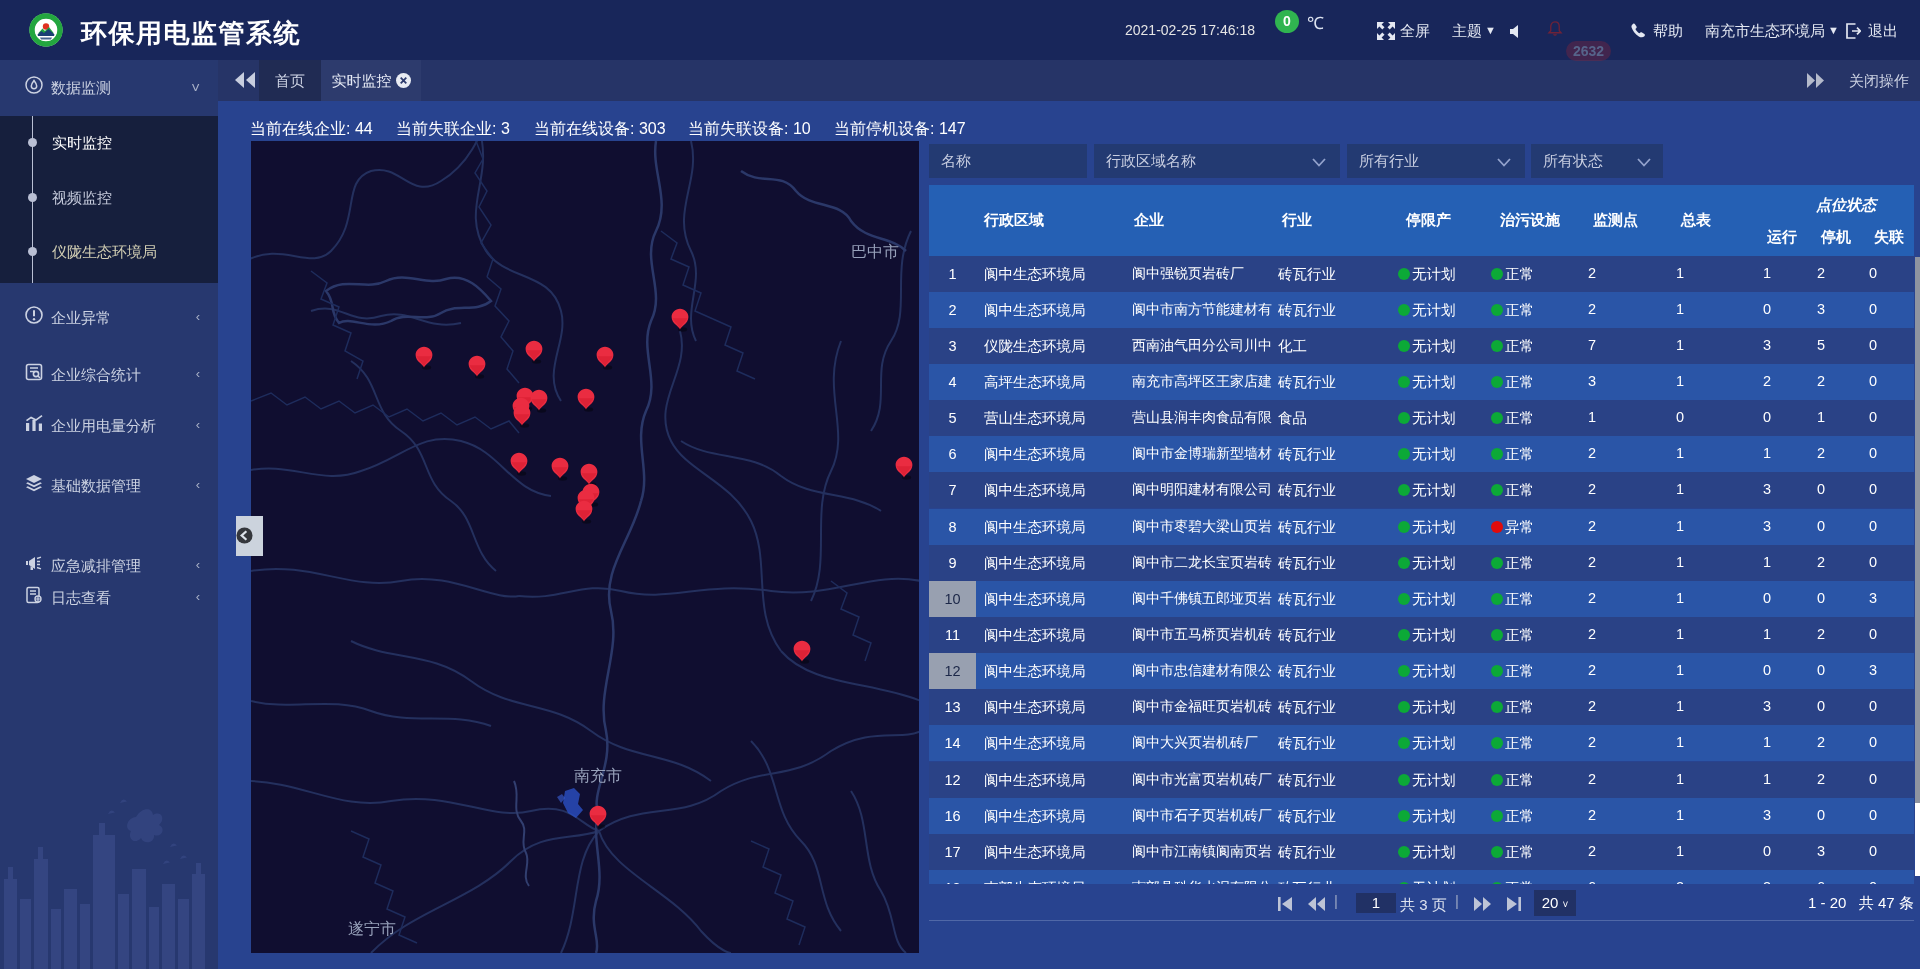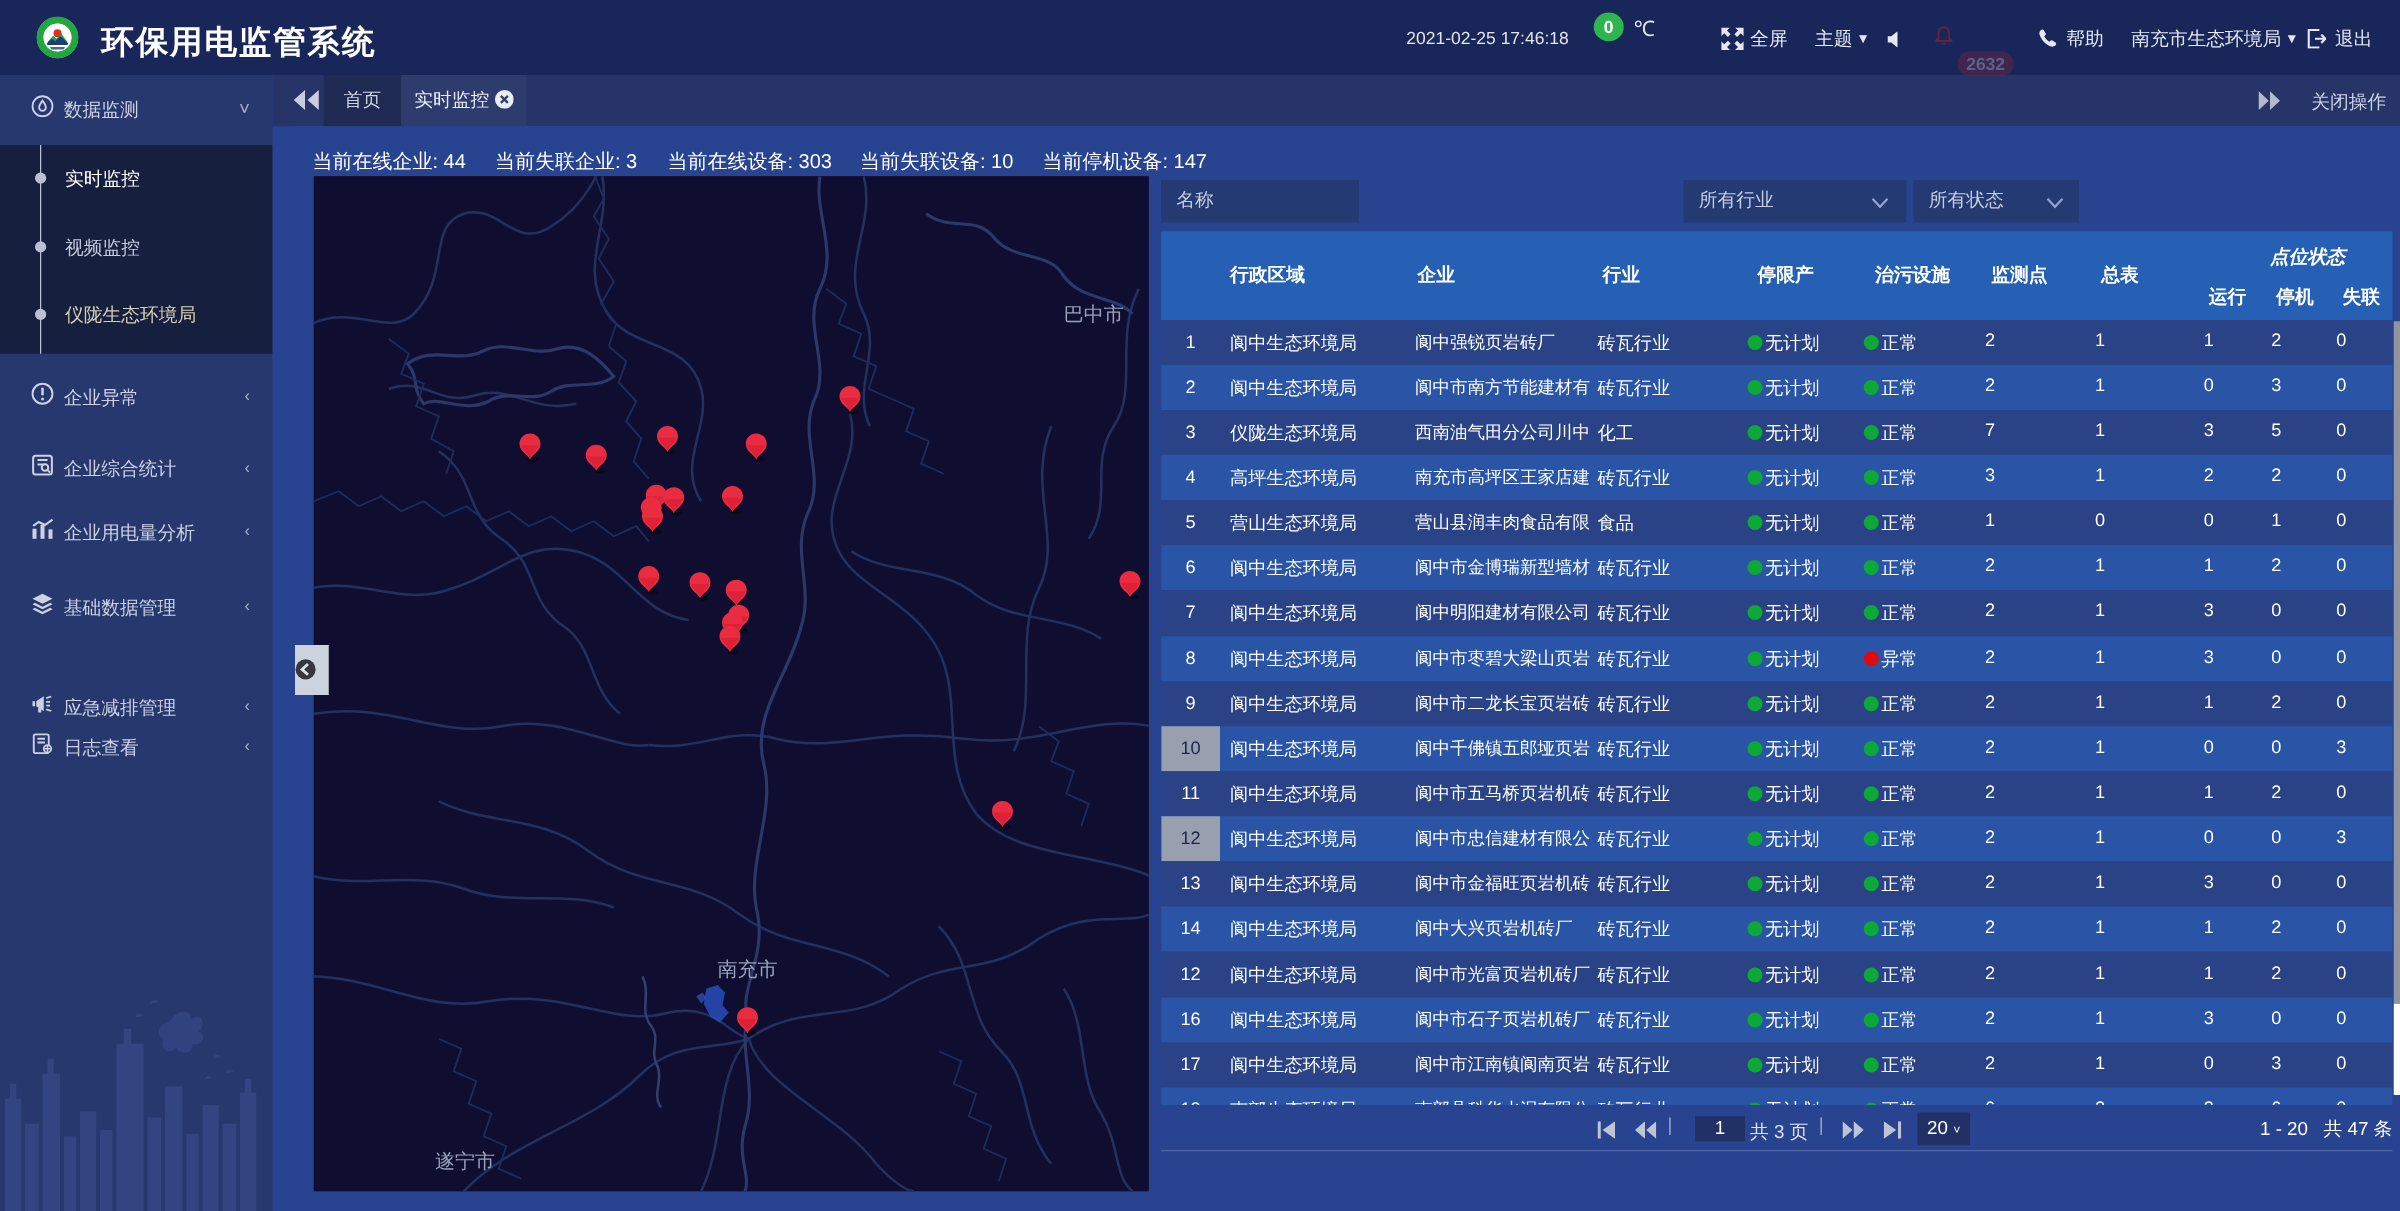"行政区域名称" div.finput { html: none -> <div>行政区域名称<svg> <path></path> </svg></div> }
